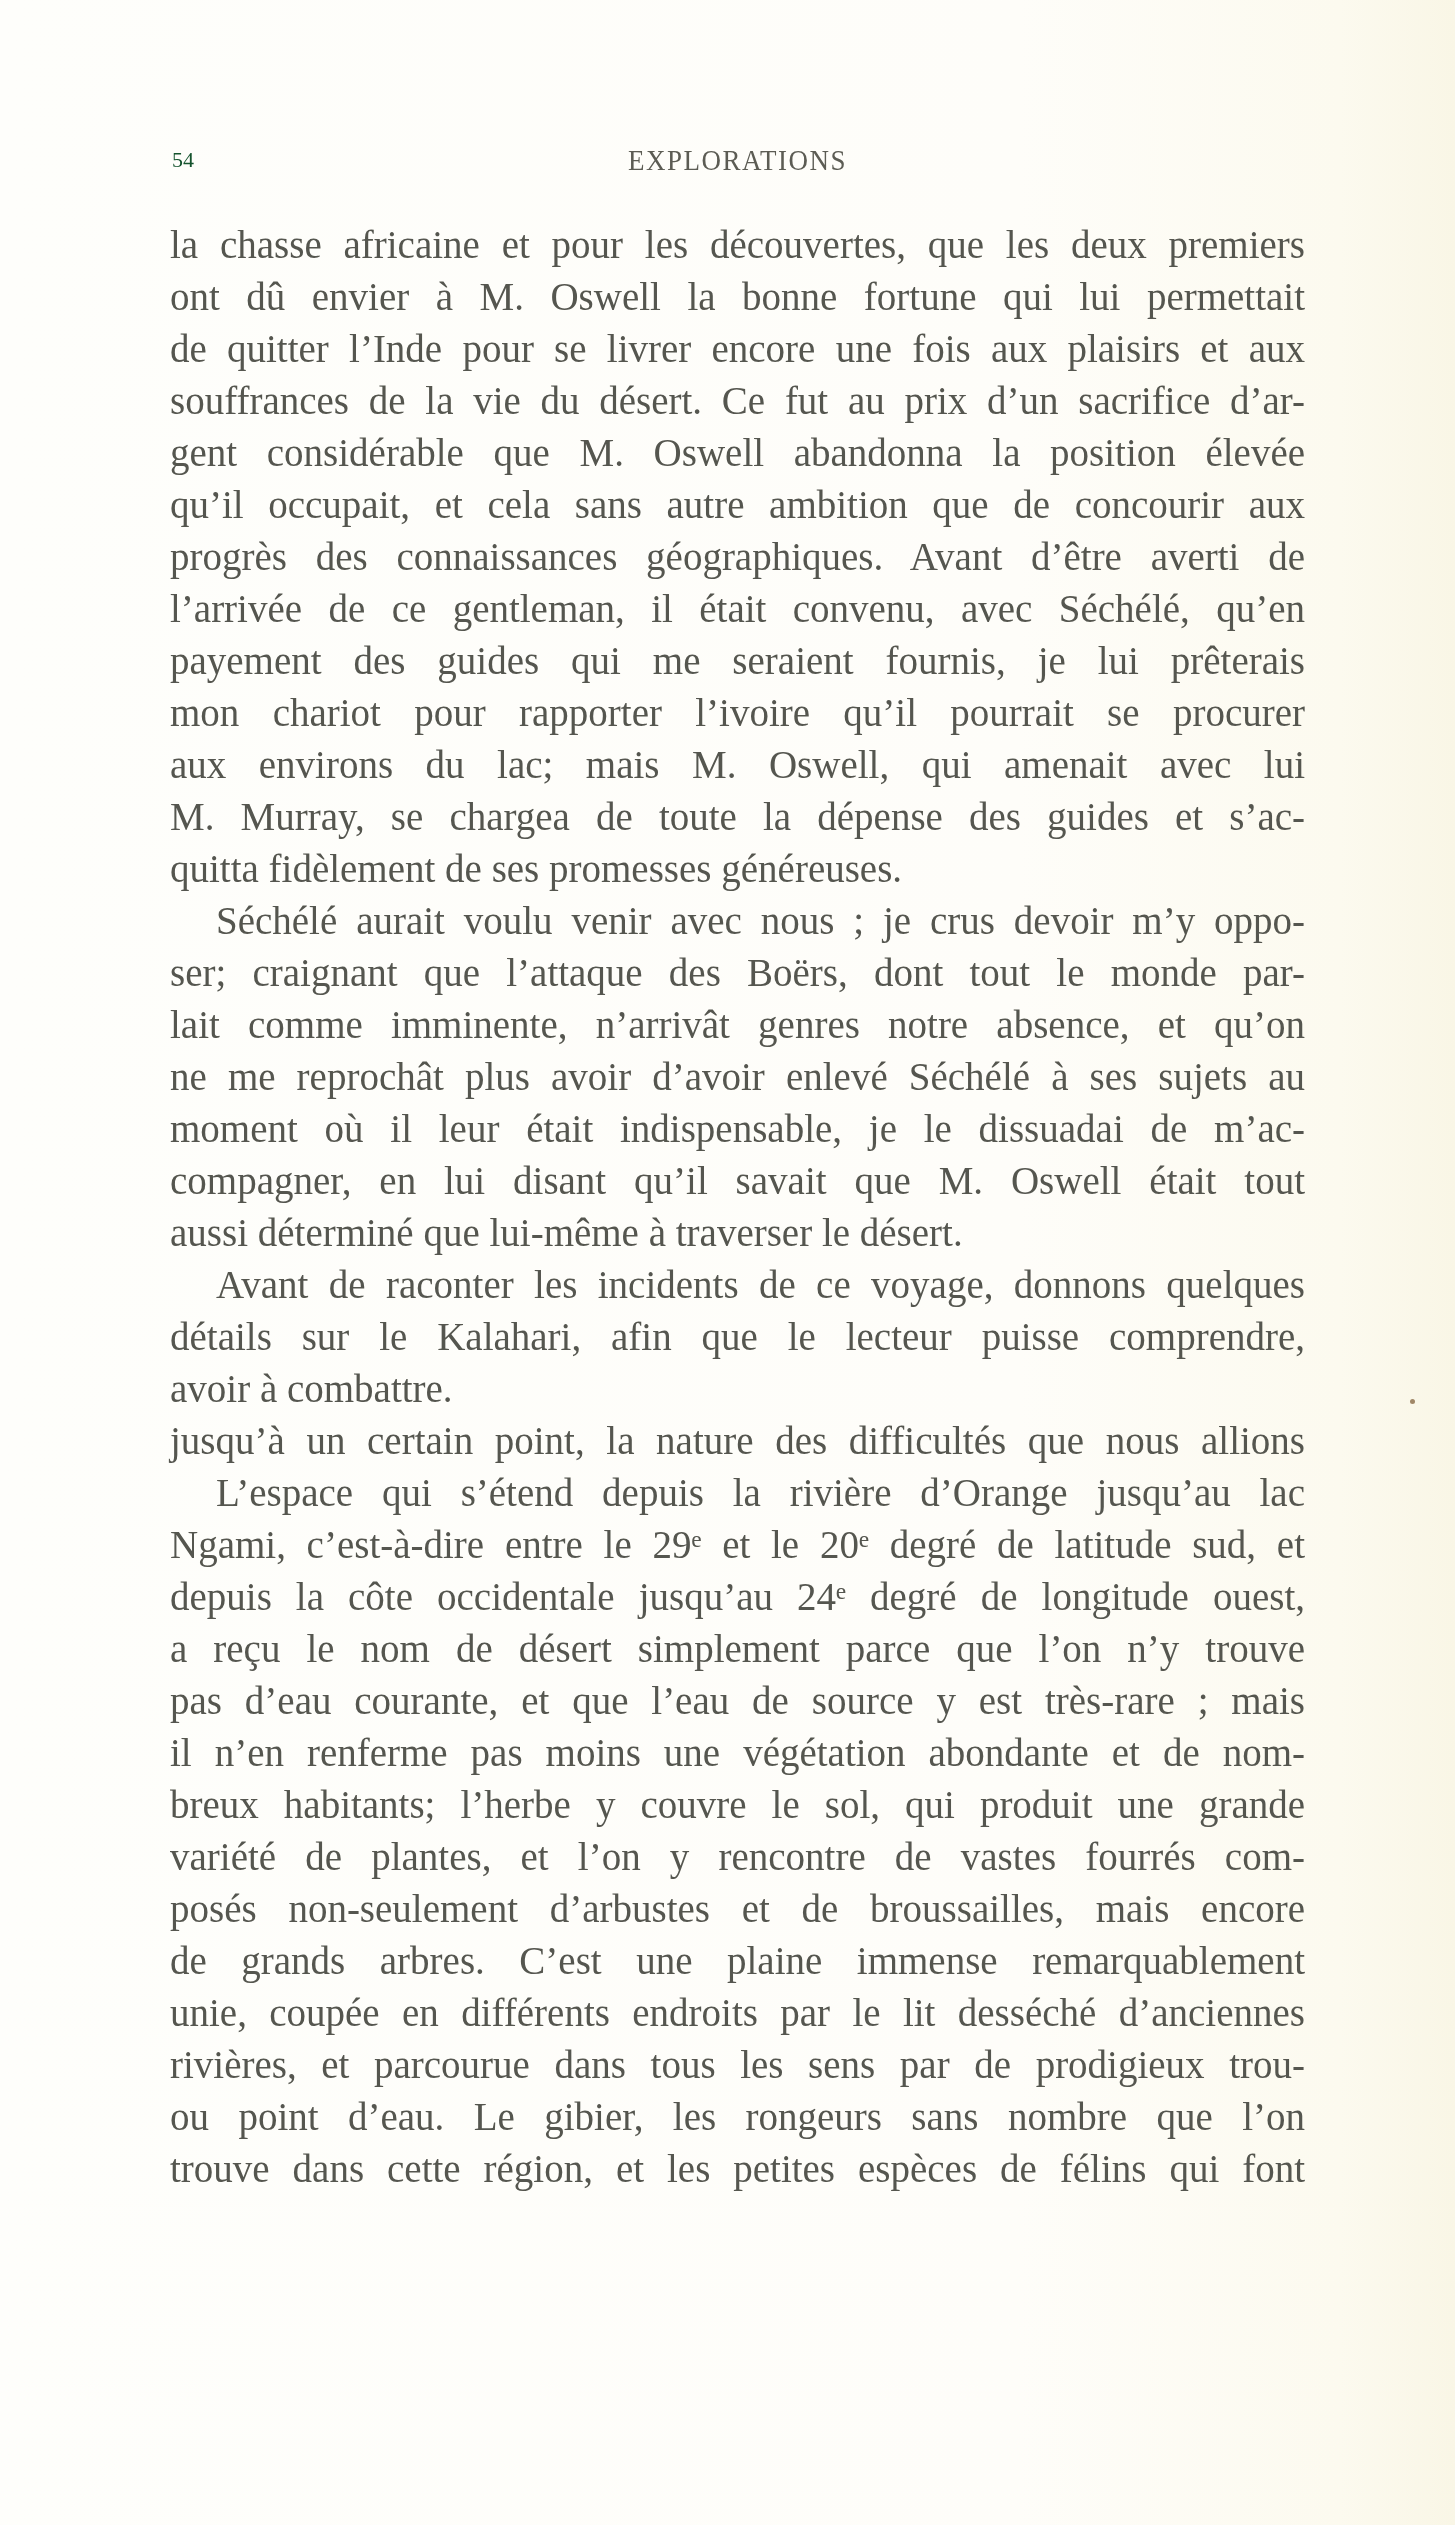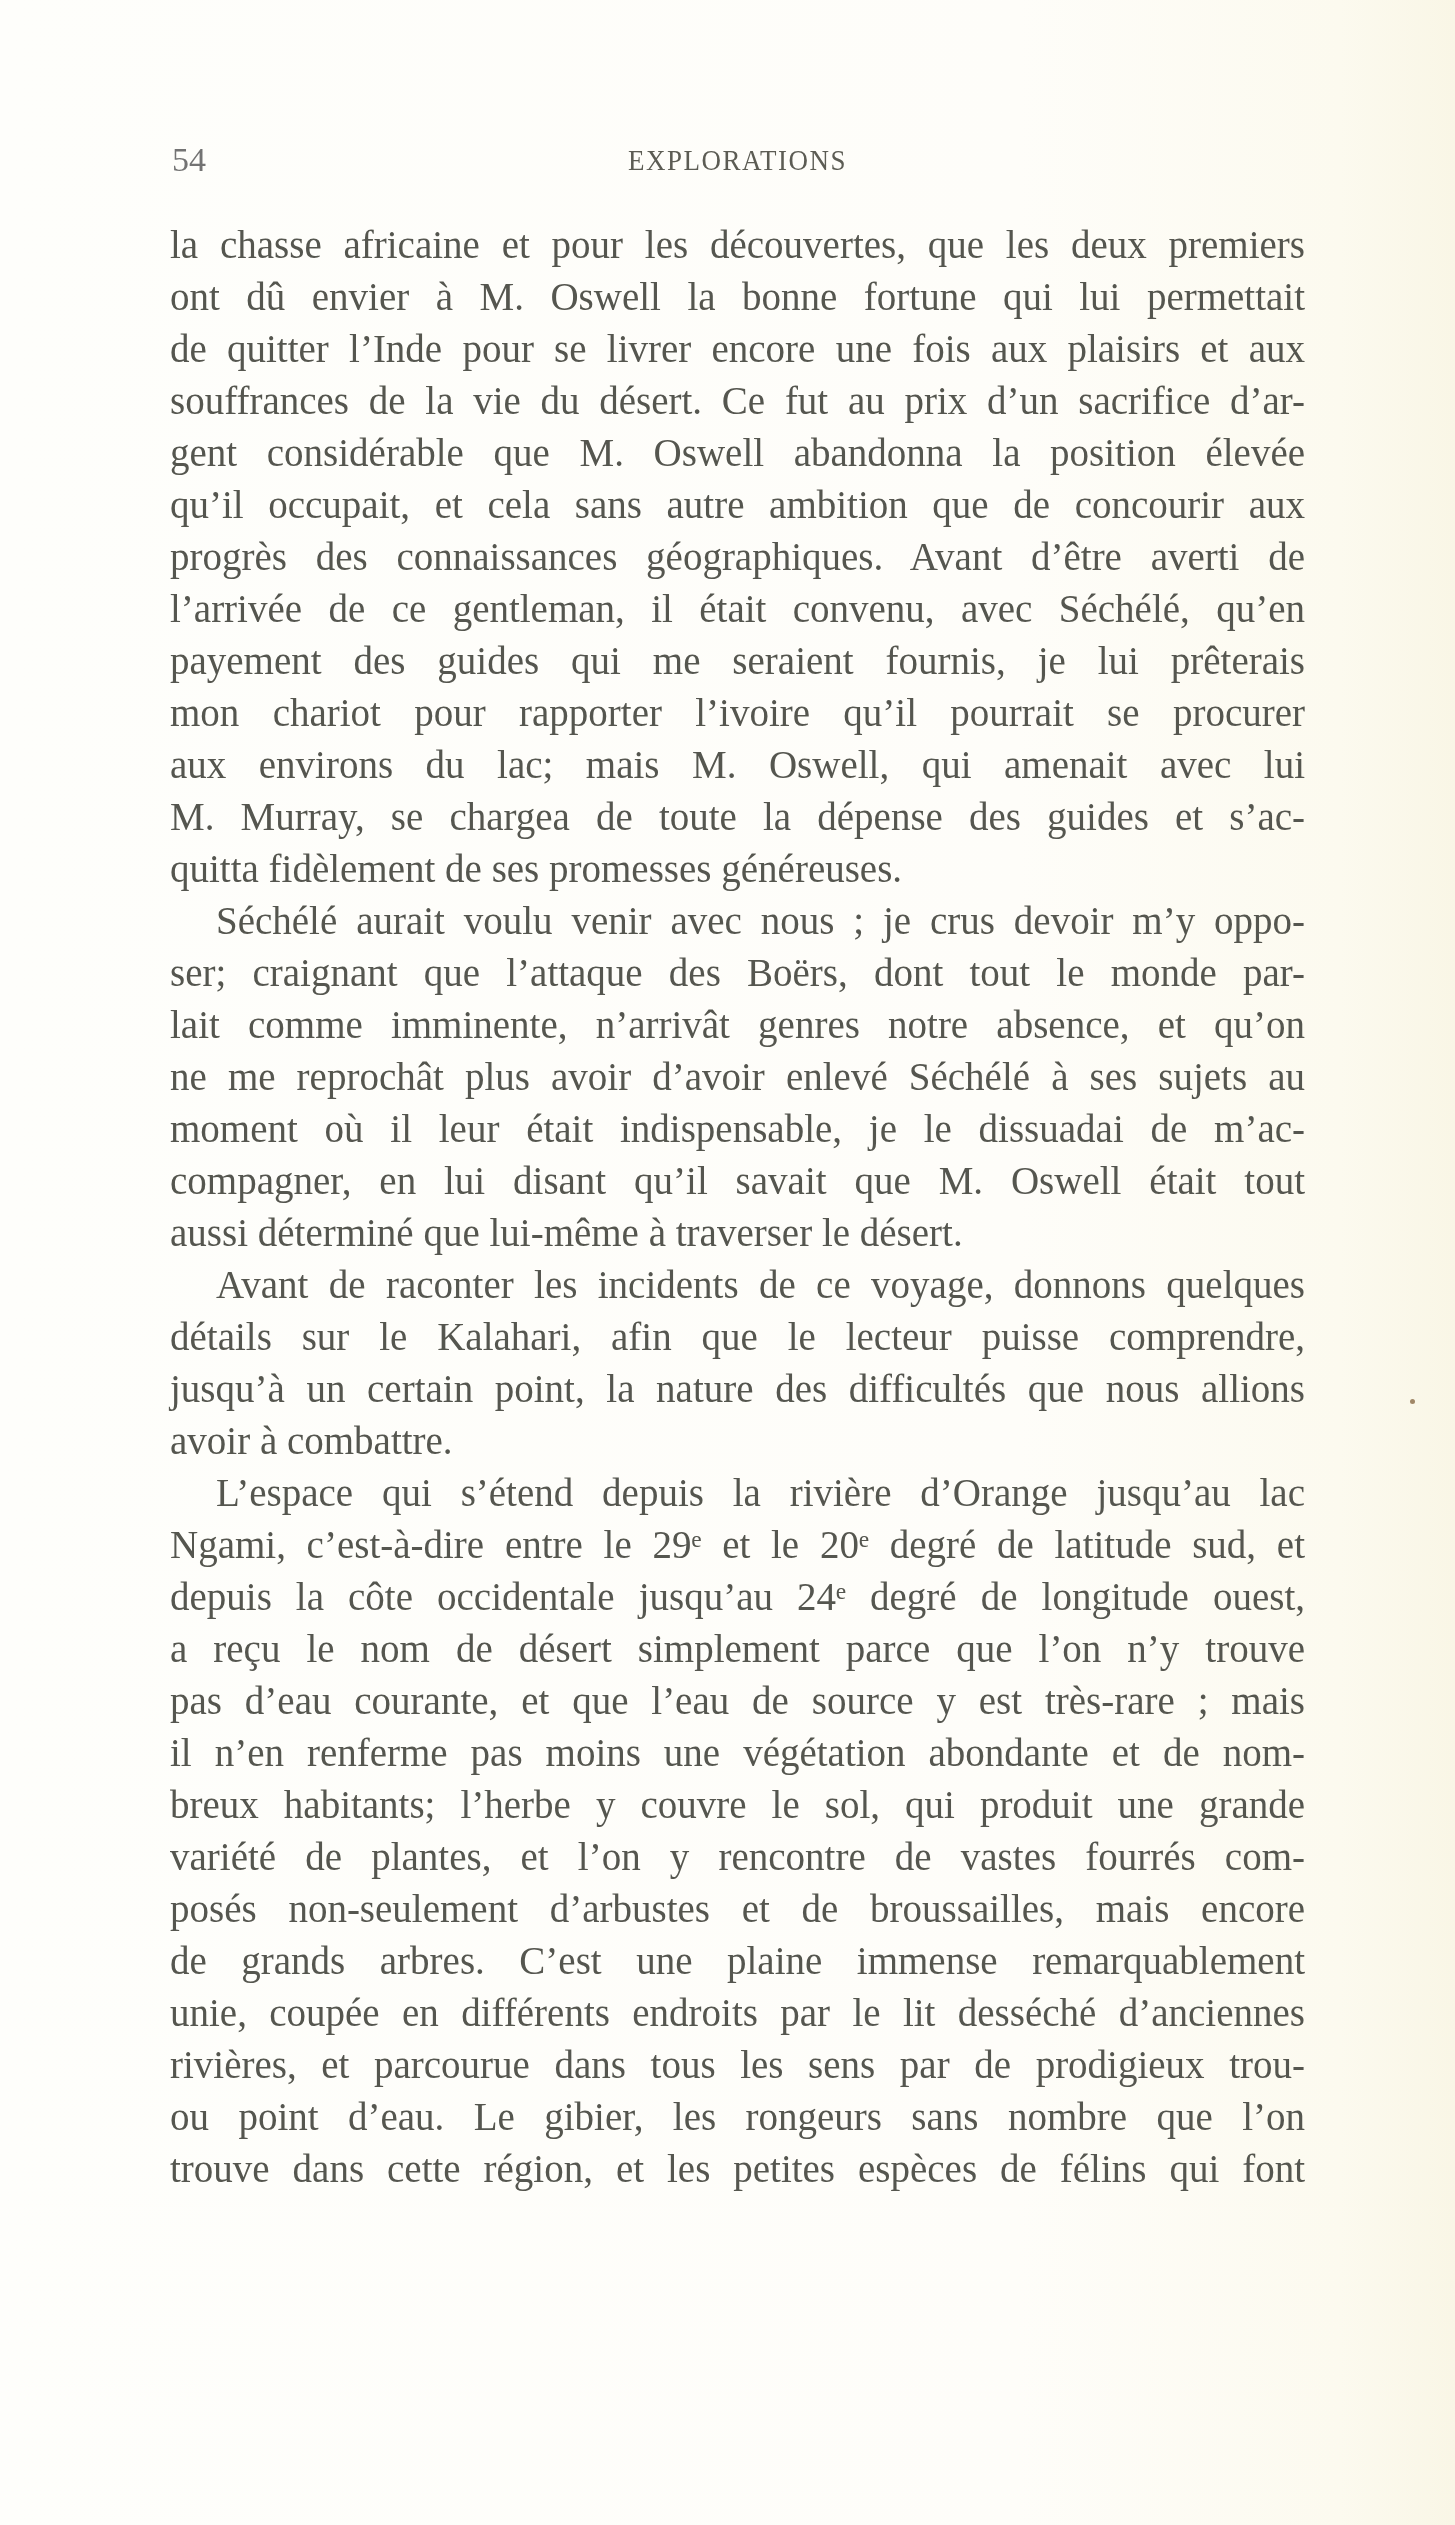"54" .page-number { color: #737373 -> #14532d; font-size: 34px -> 22px }
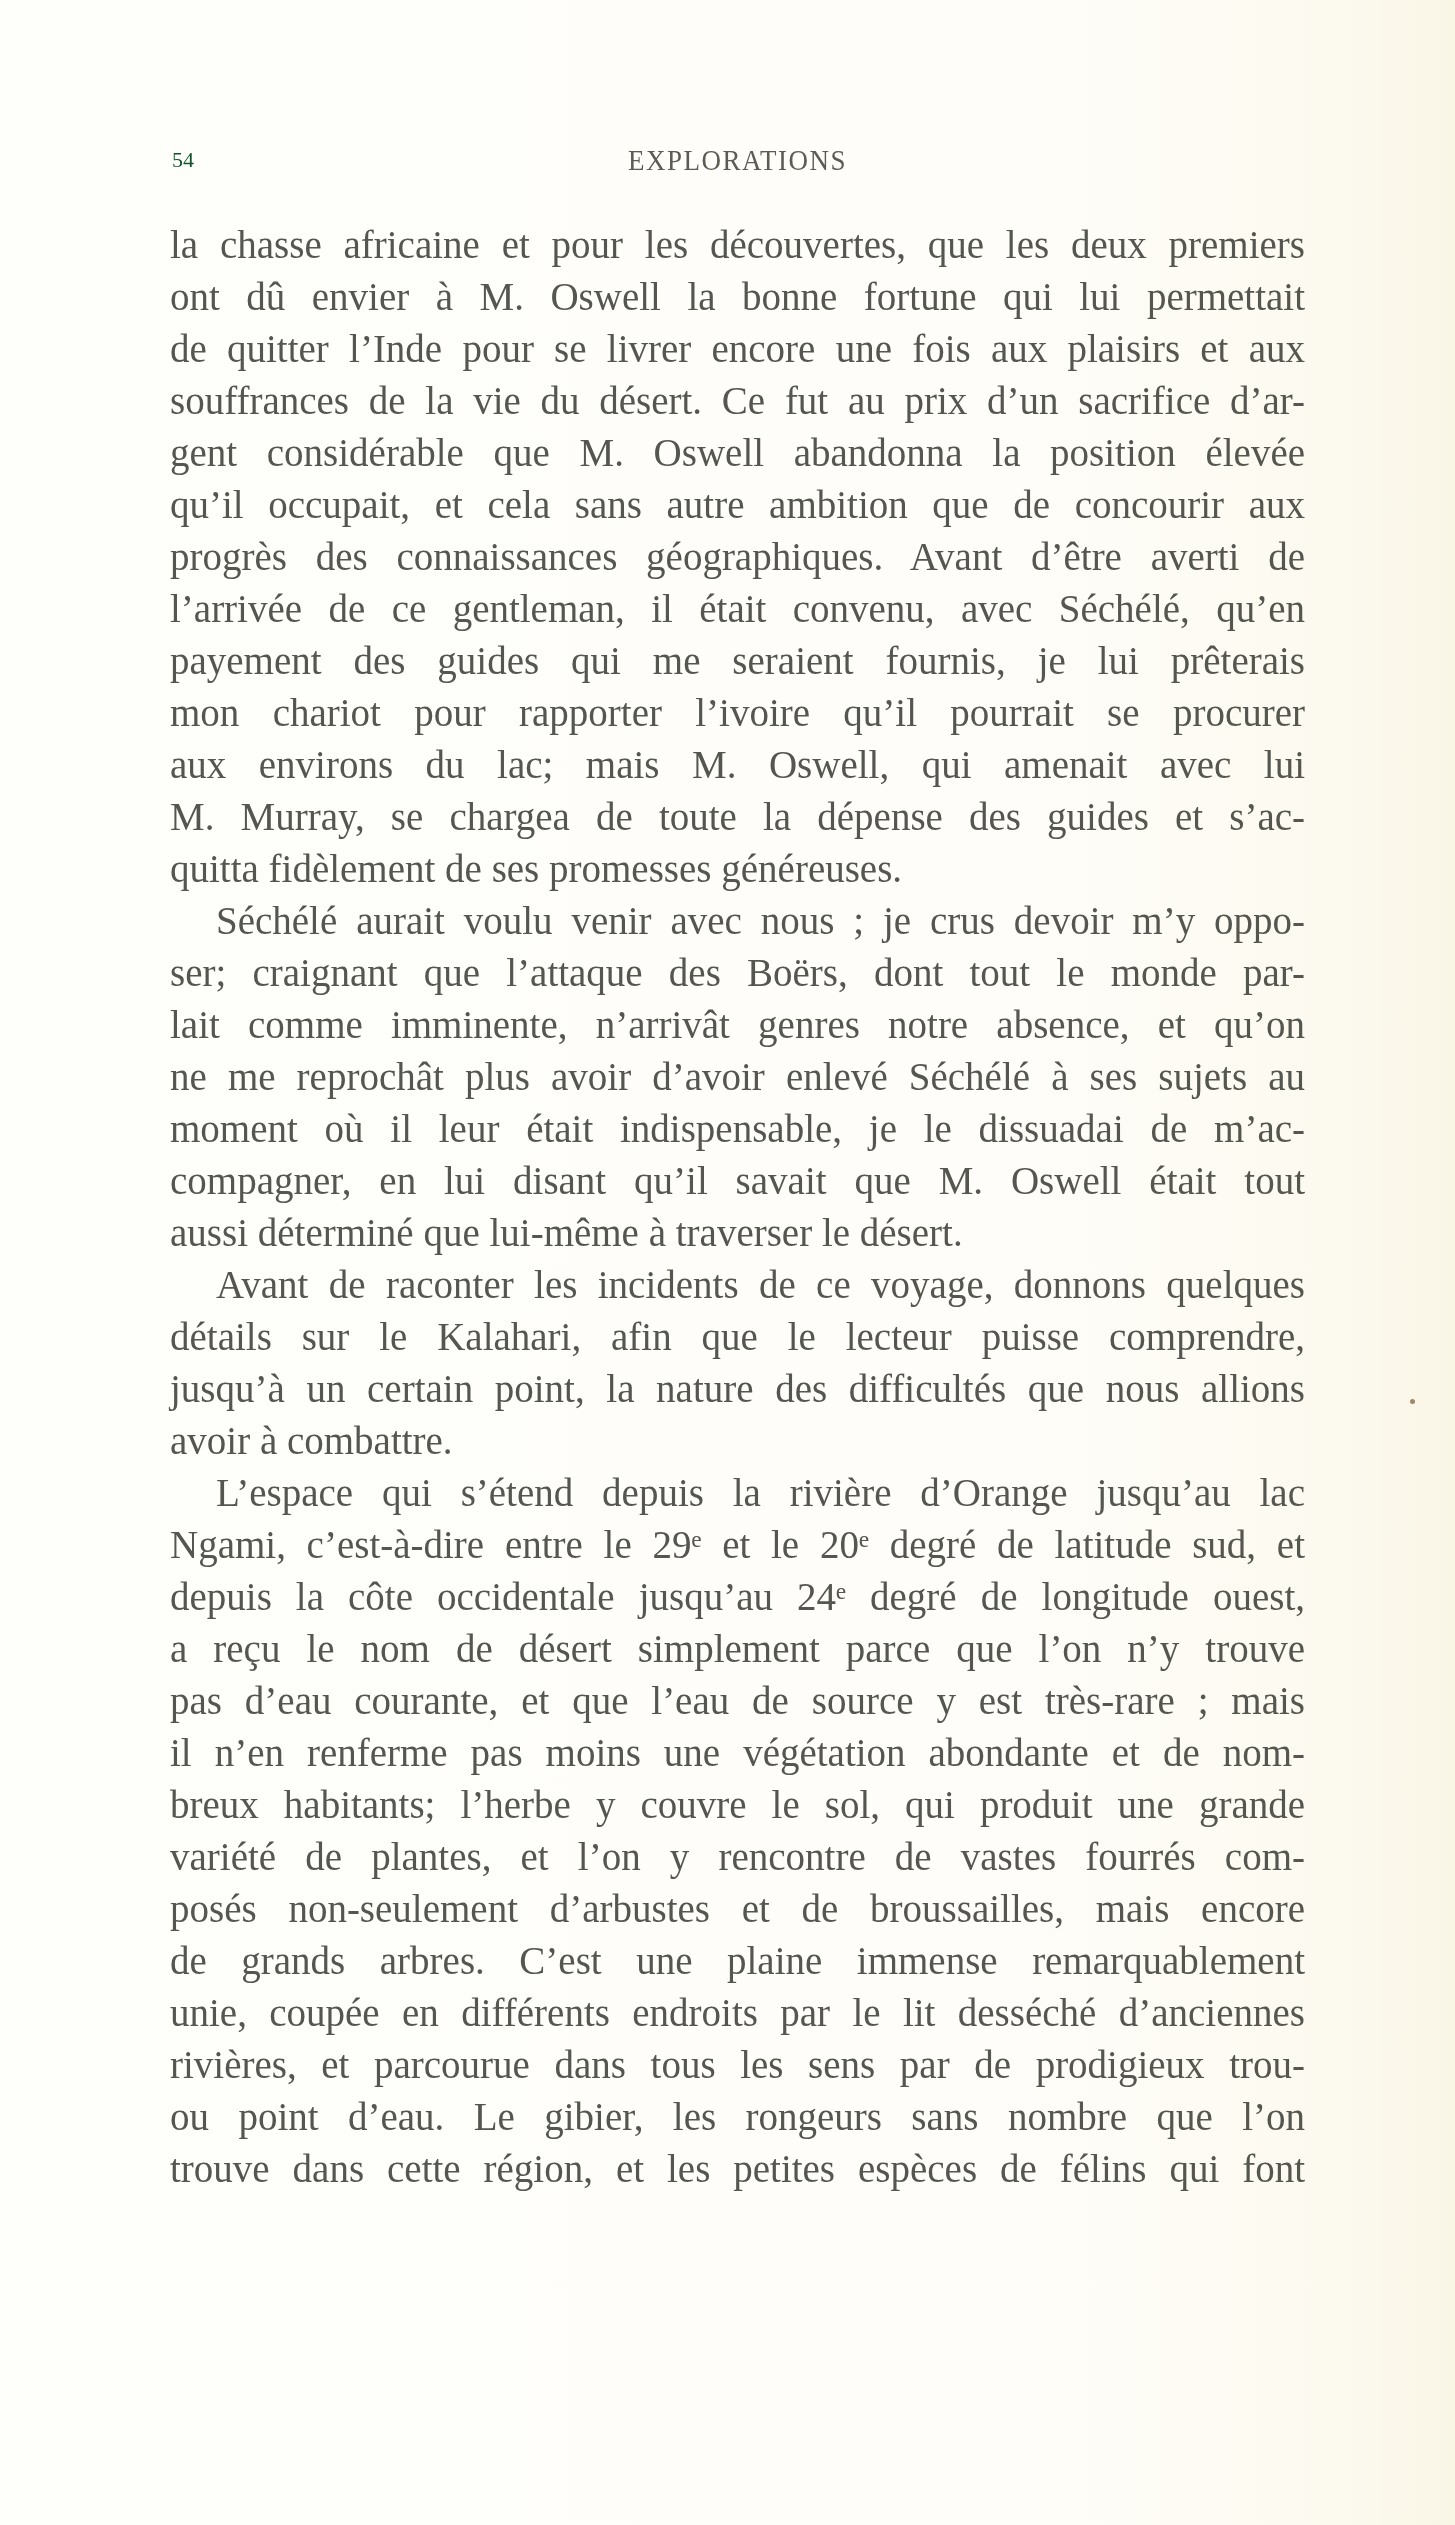"jusqu’à un certain point, la" span.line { order: before "avoir à combattre." -> after "avoir à combattre." }
